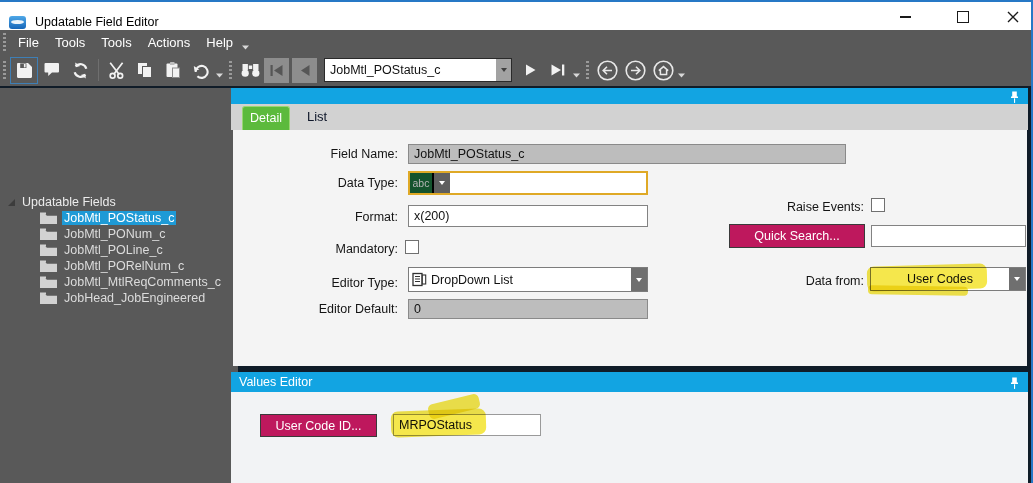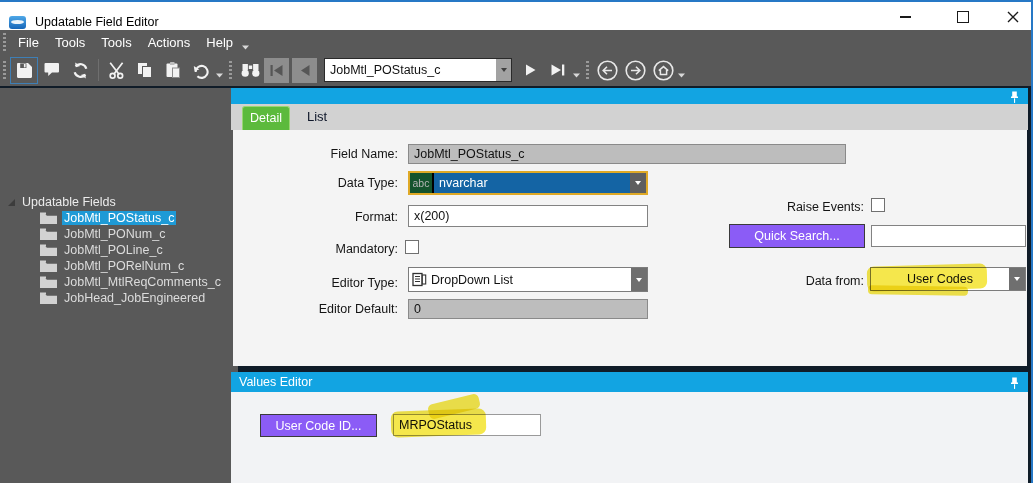"nvarchar" span.bluefill { html: <span>nvarchar</span> -> none }
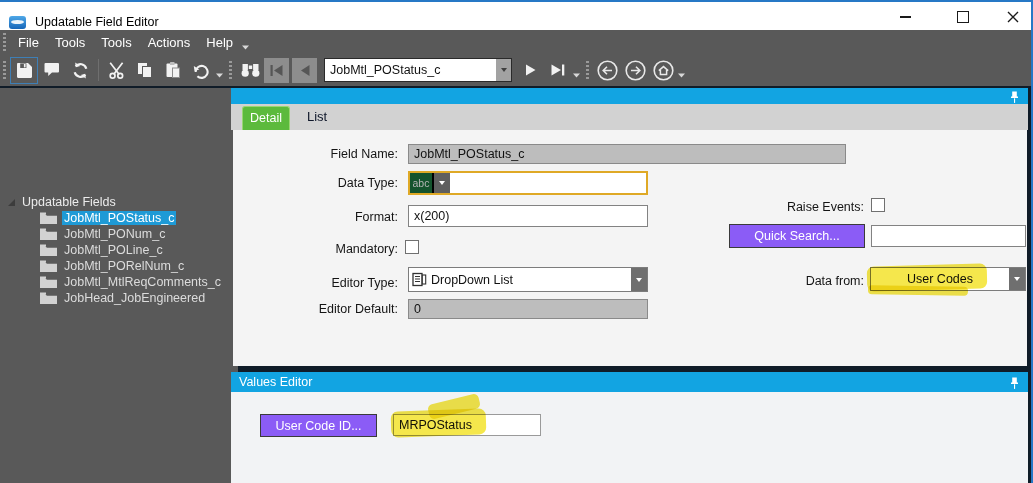"Quick Search..." .darkbtn { background: #8b5cf6 -> #be185d }
